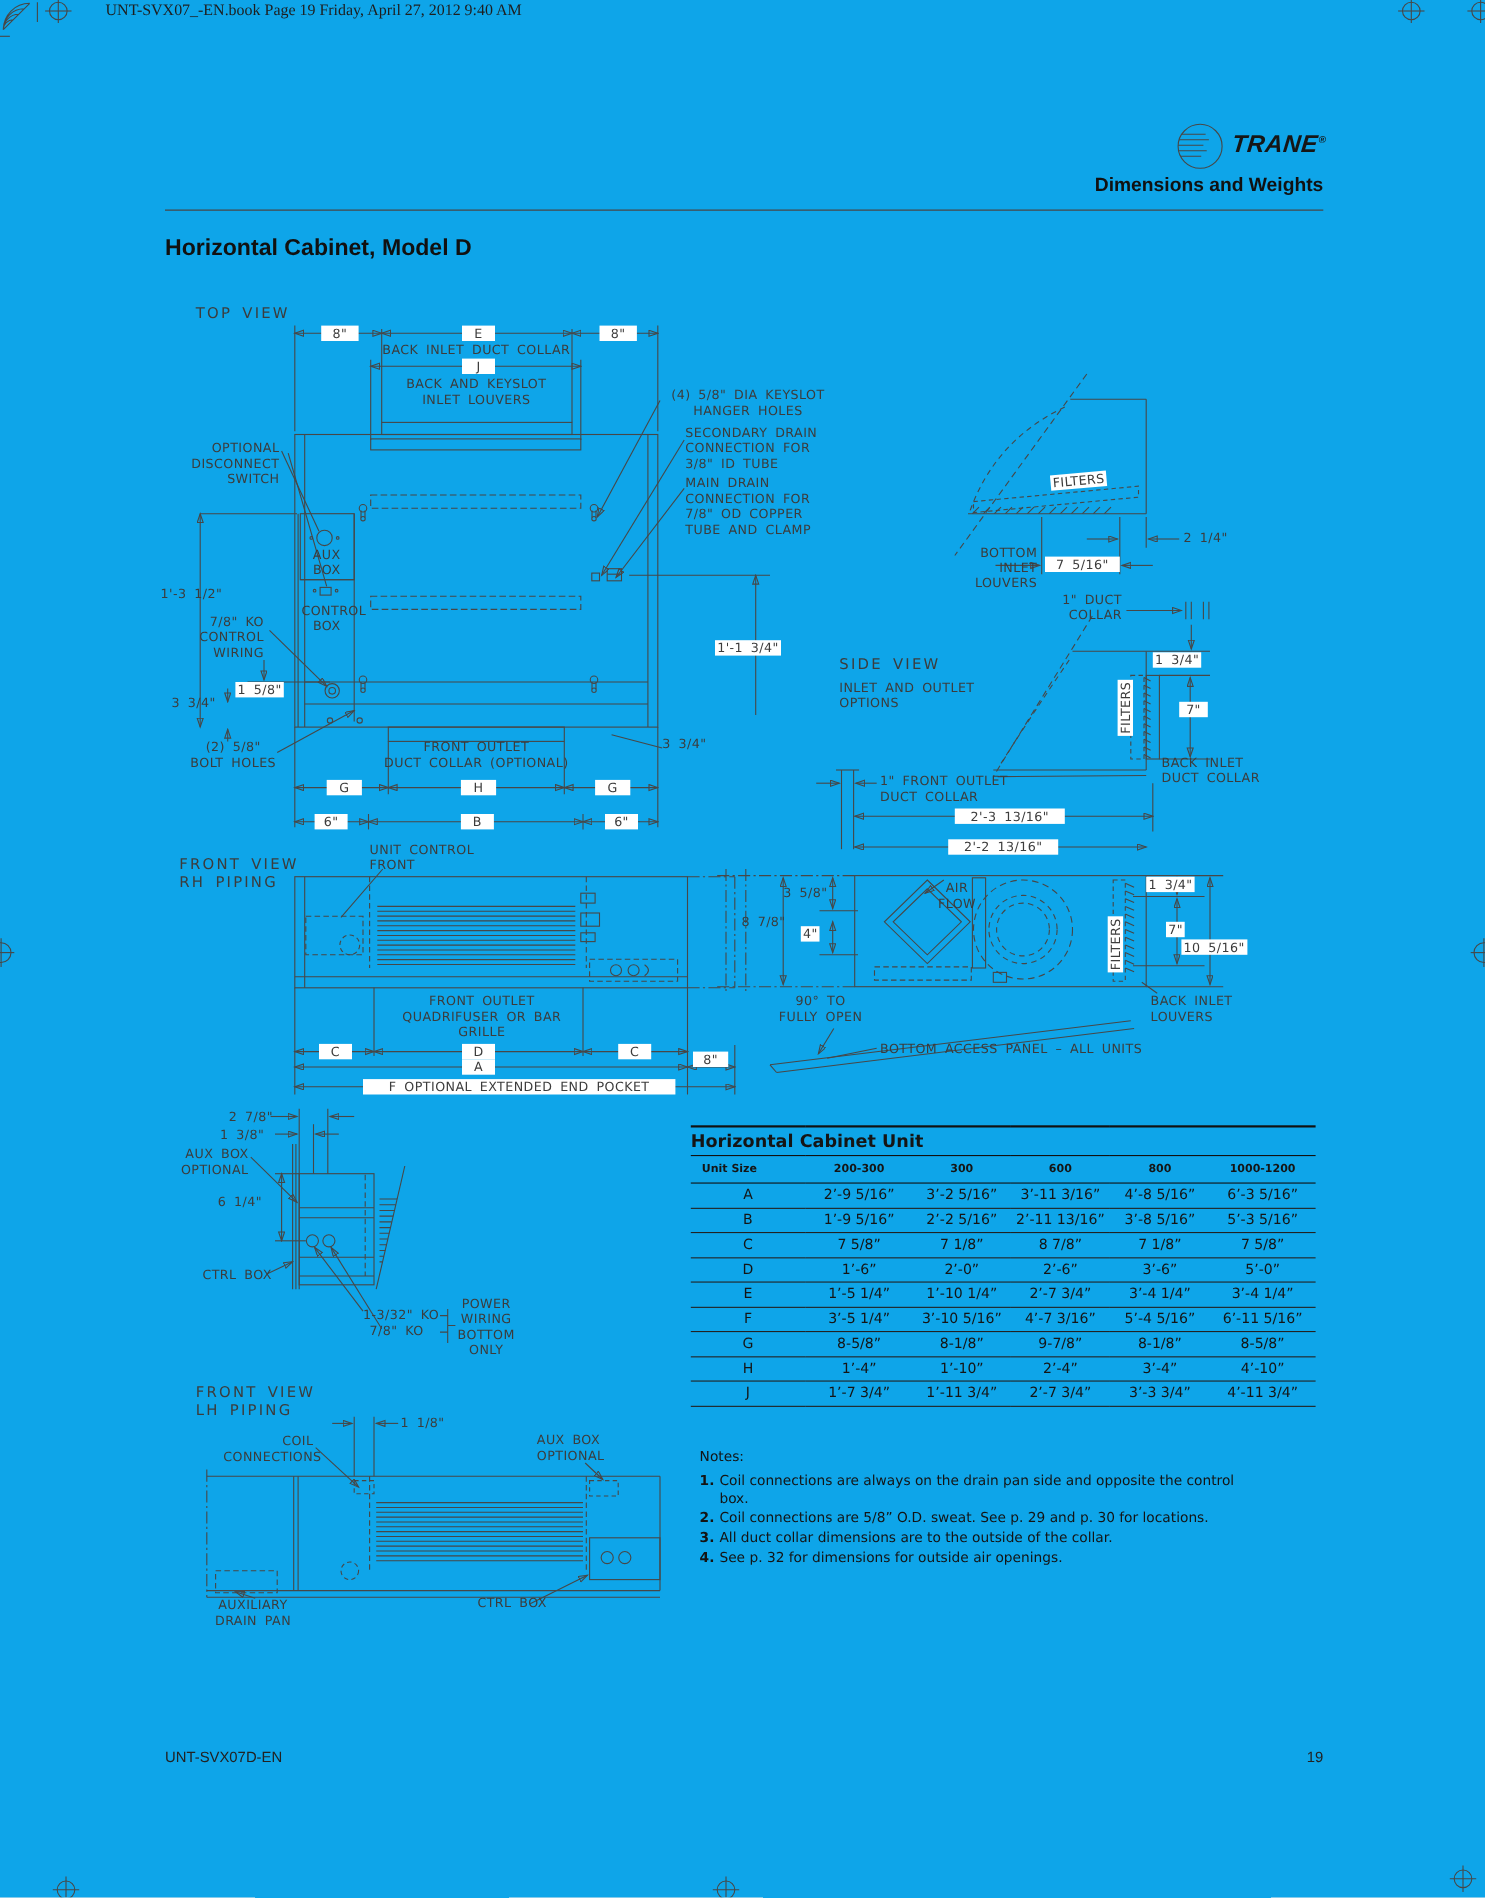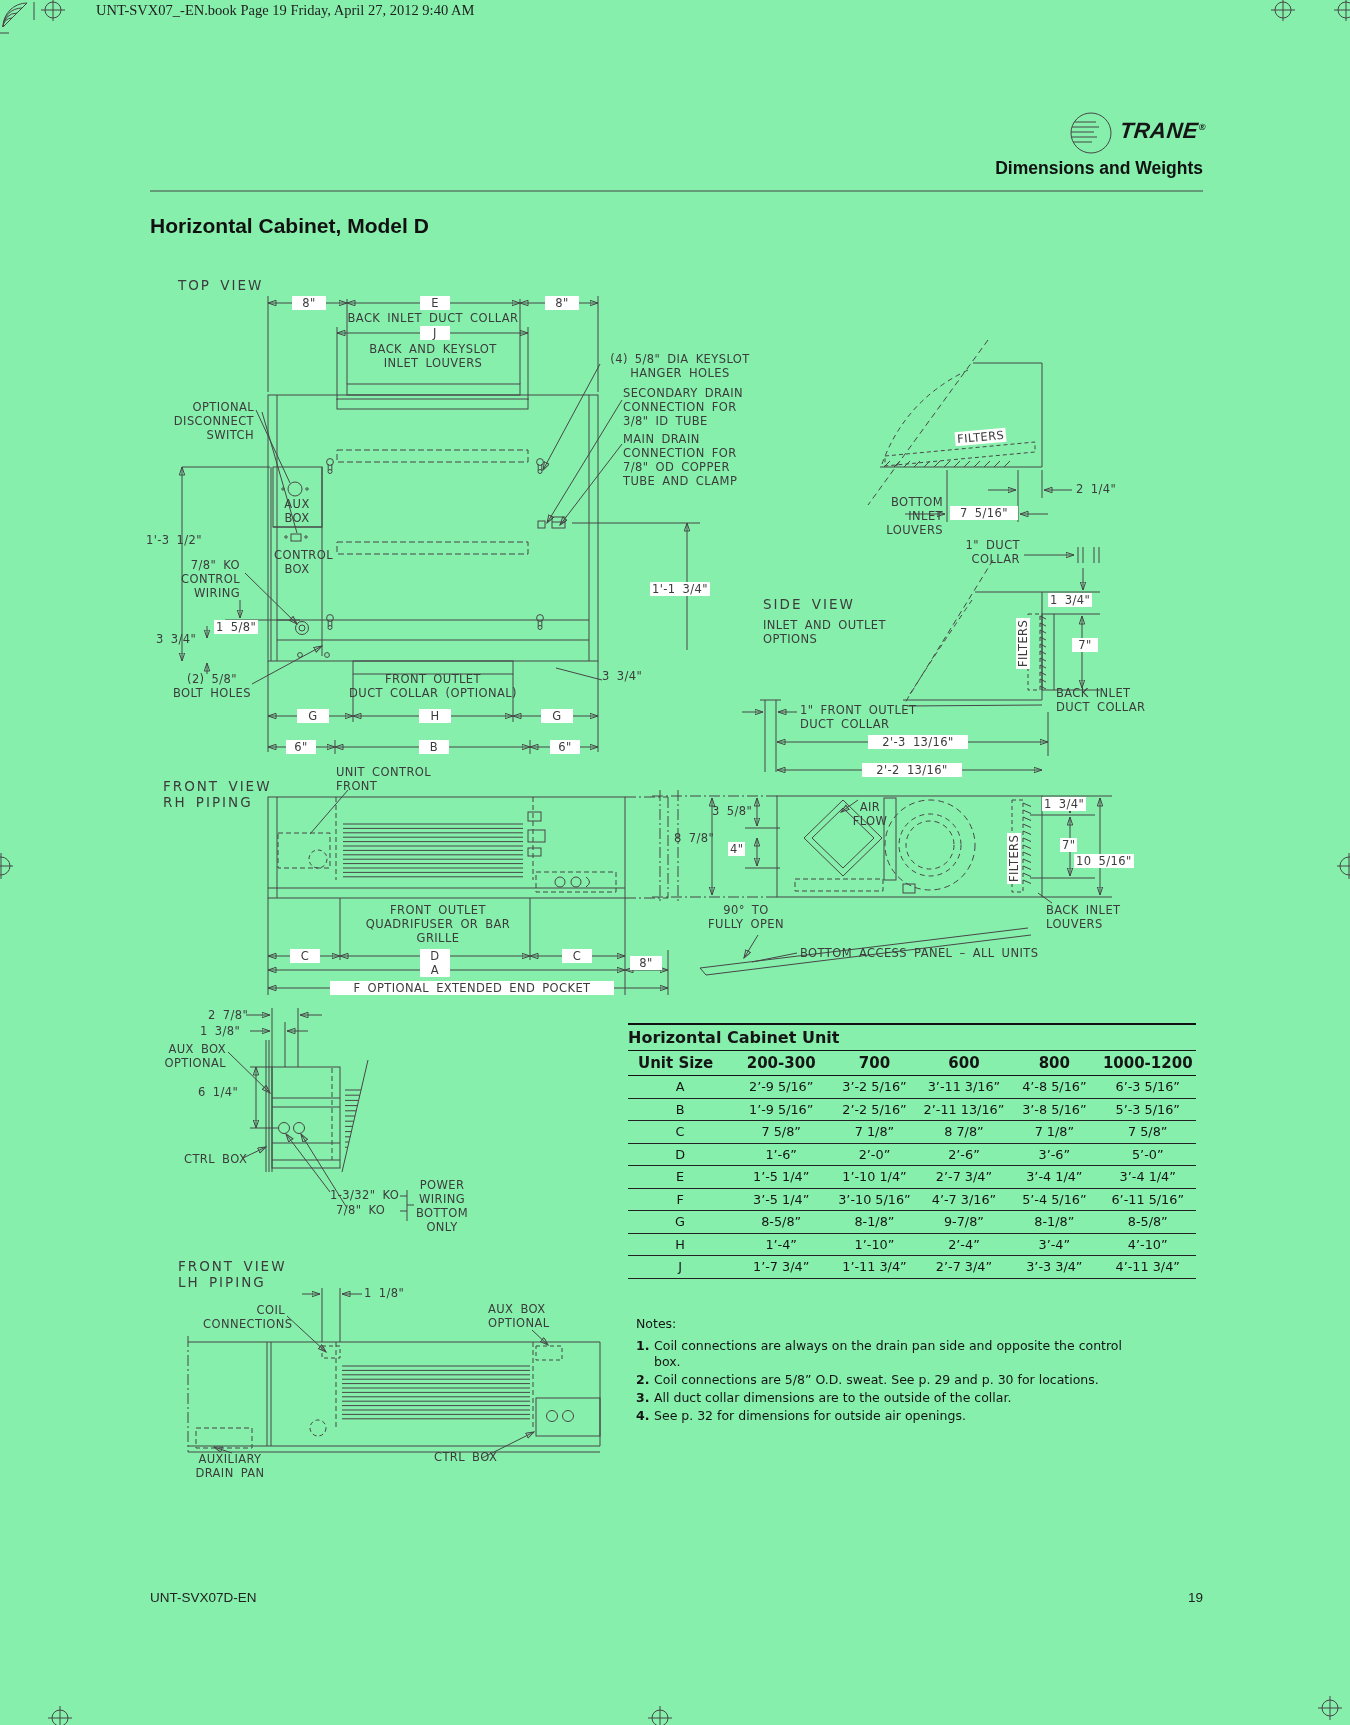"UNT-SVX07_-EN.book Page 19 Friday, April" .page { background: #86efac -> #0ea5e9 }
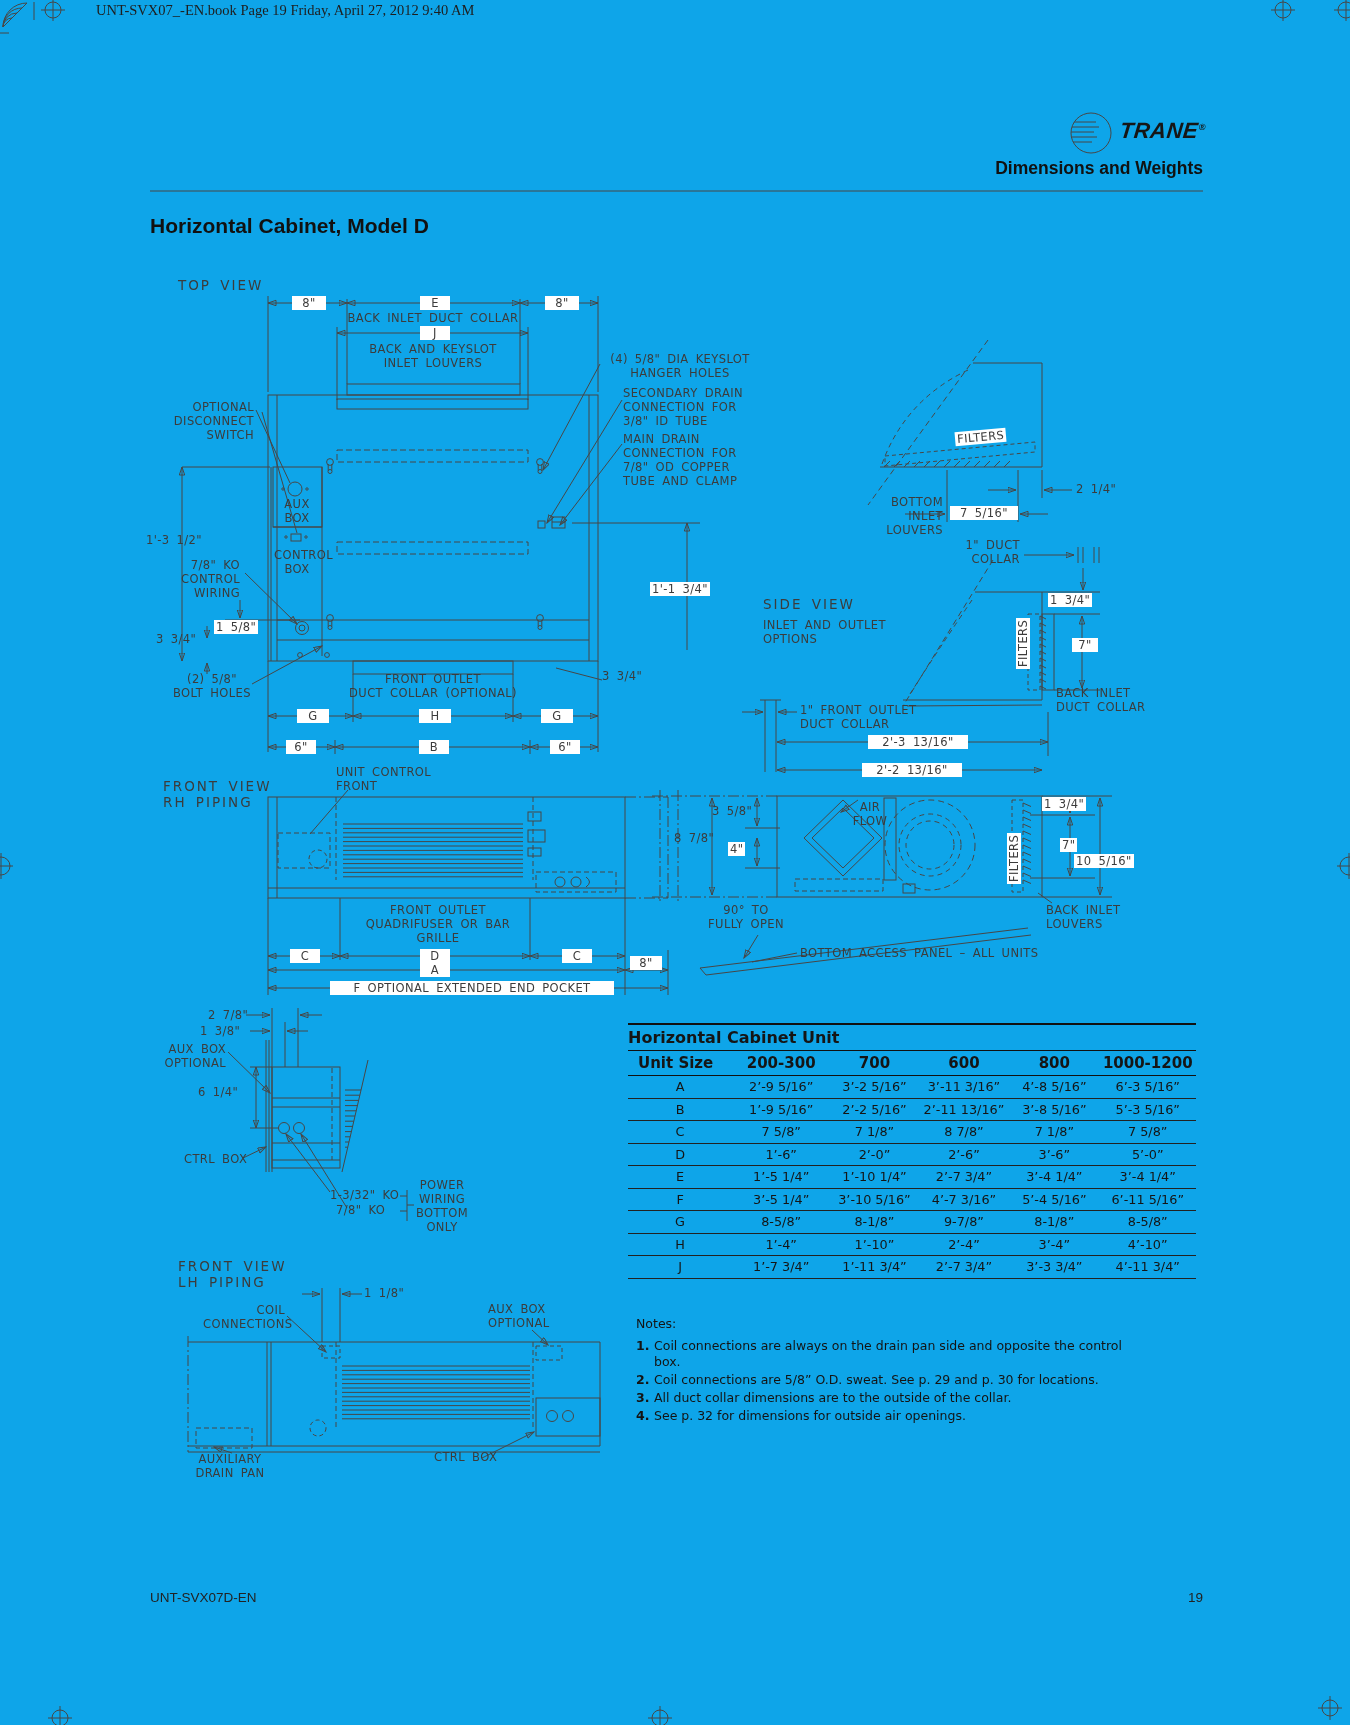"Unit Size" .dimtable tr.t-head th { font-size: 15px -> 10px }
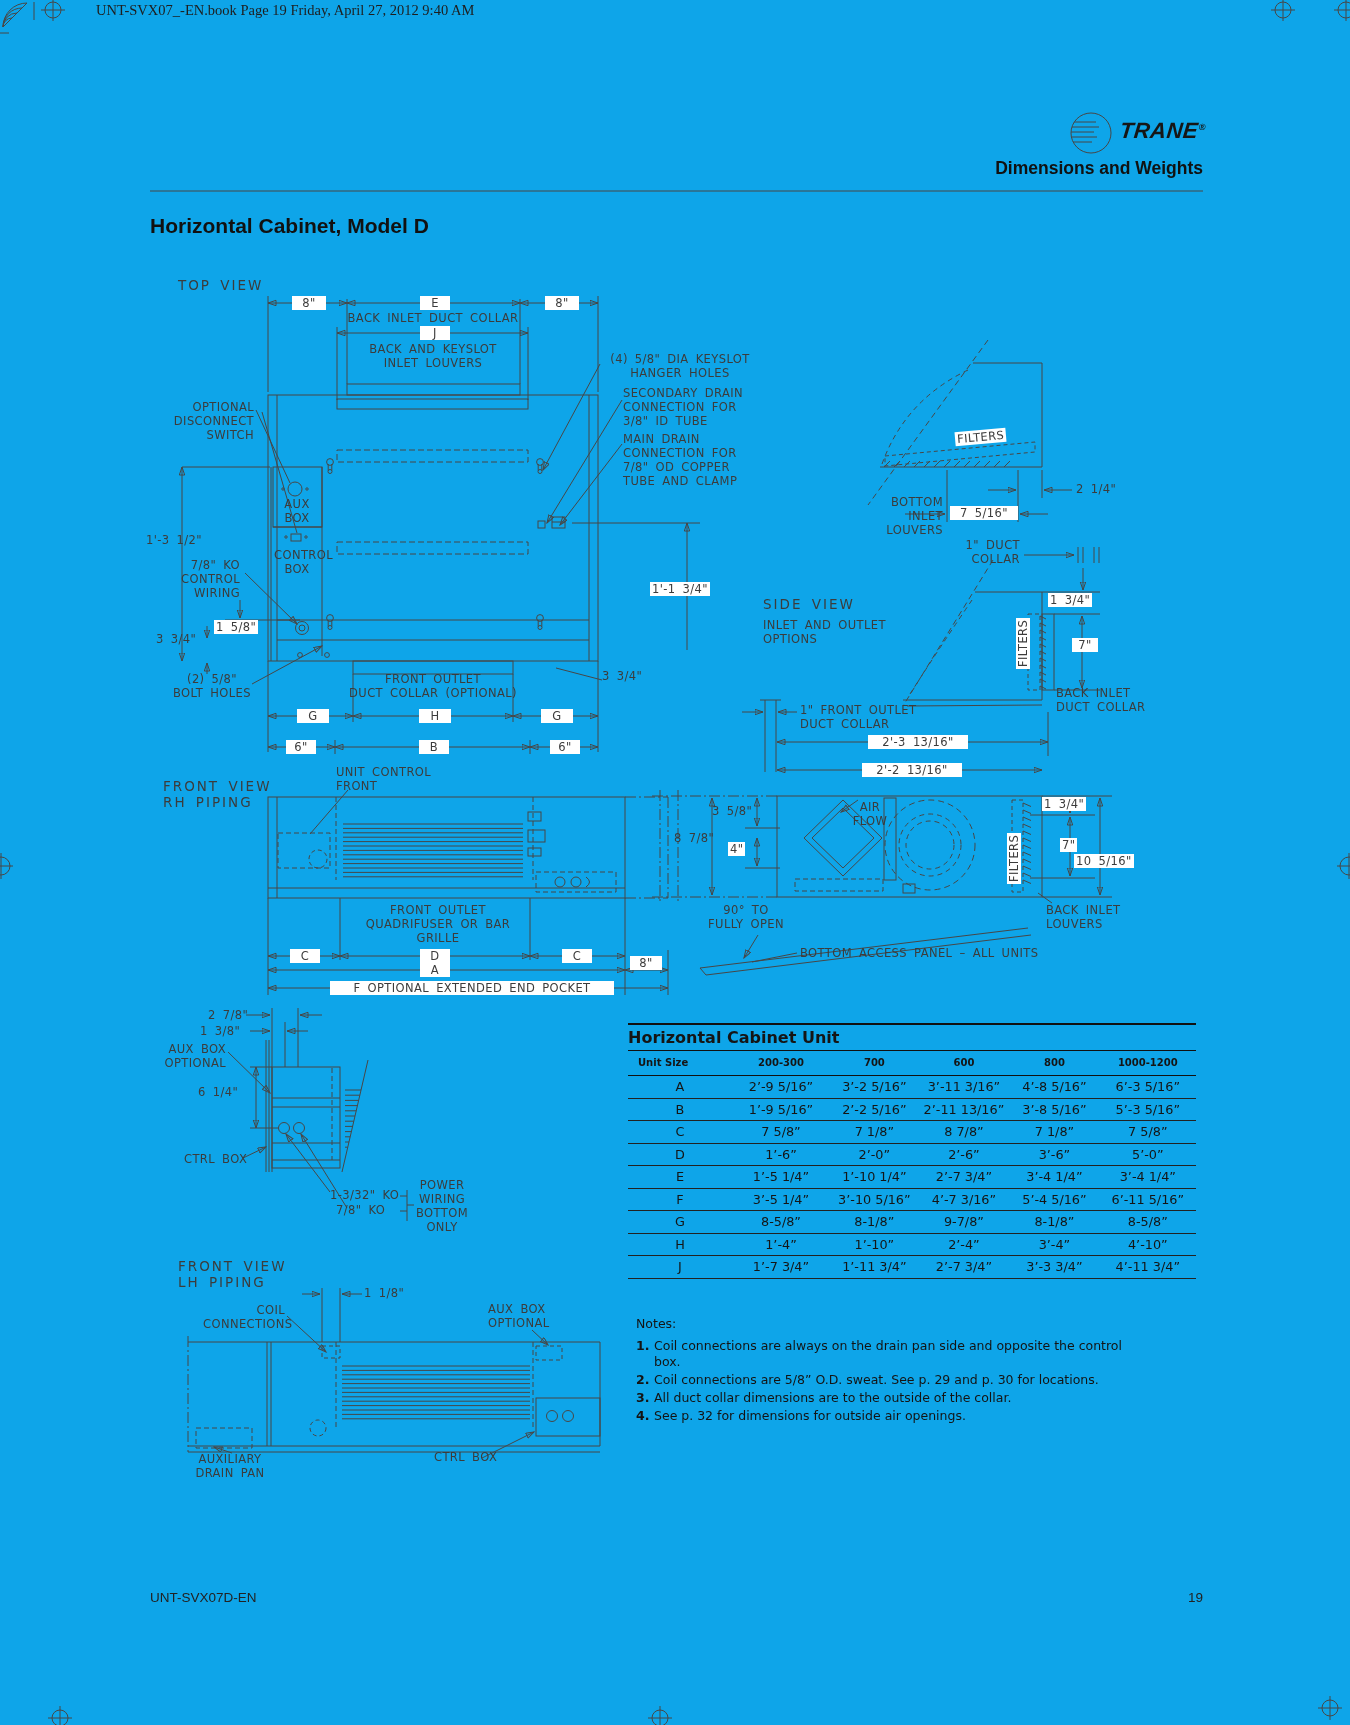"700" th { text: 700 -> 300 }
